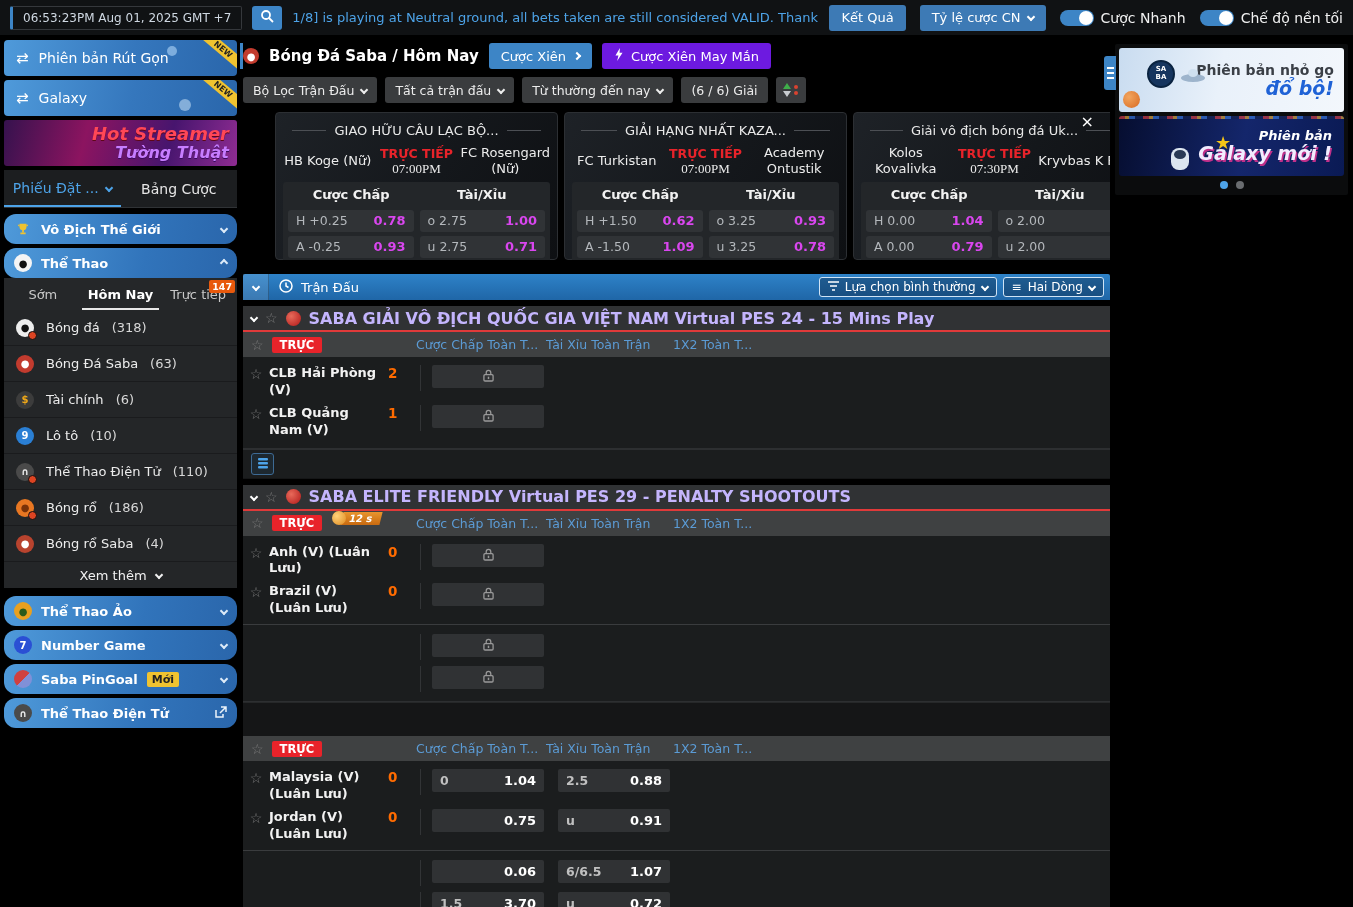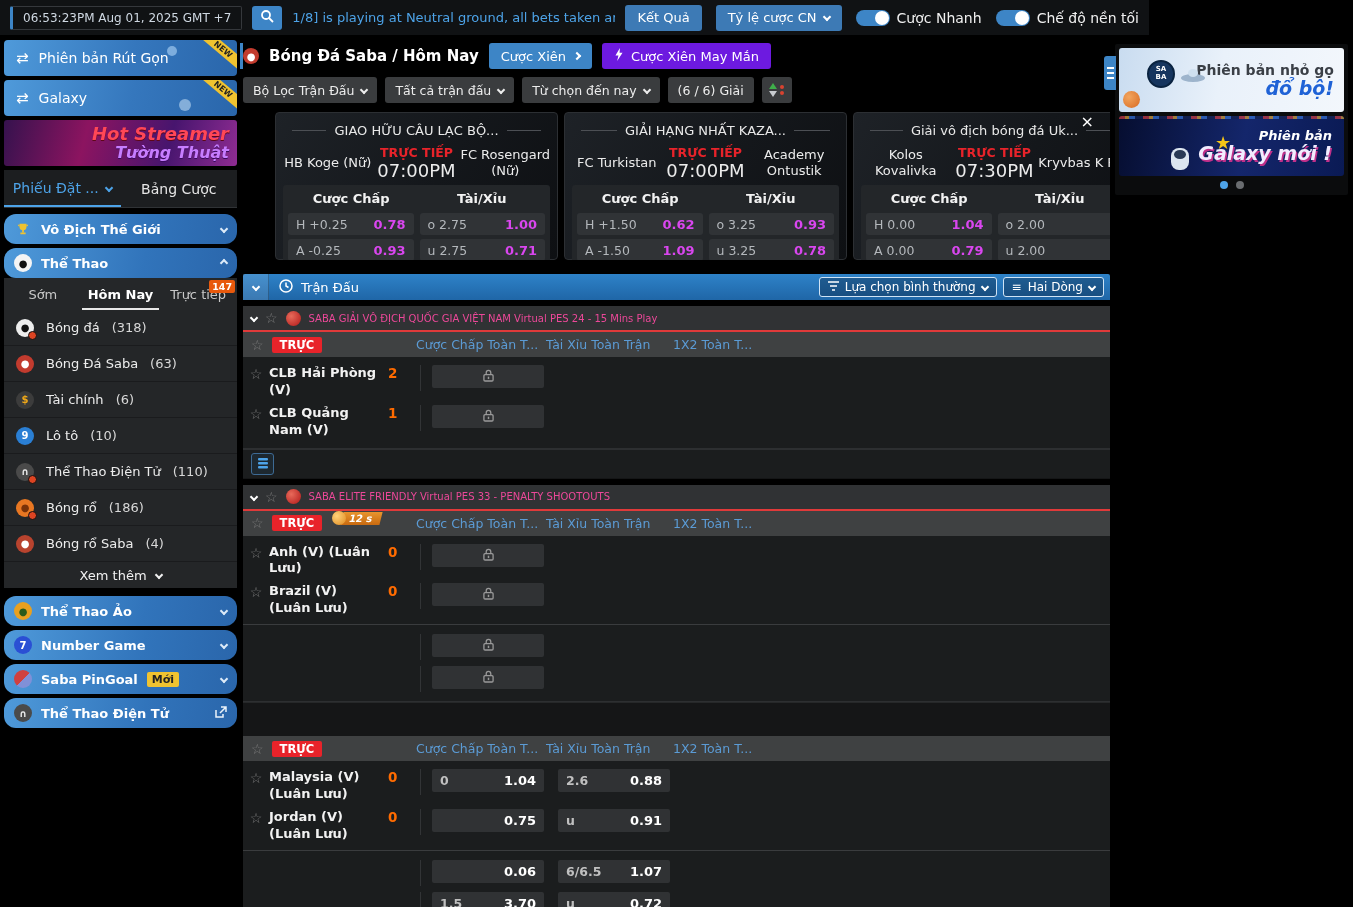"06:53:23PM Aug 01, 2025 GMT" .topbar { width: 1149px -> 1353px }
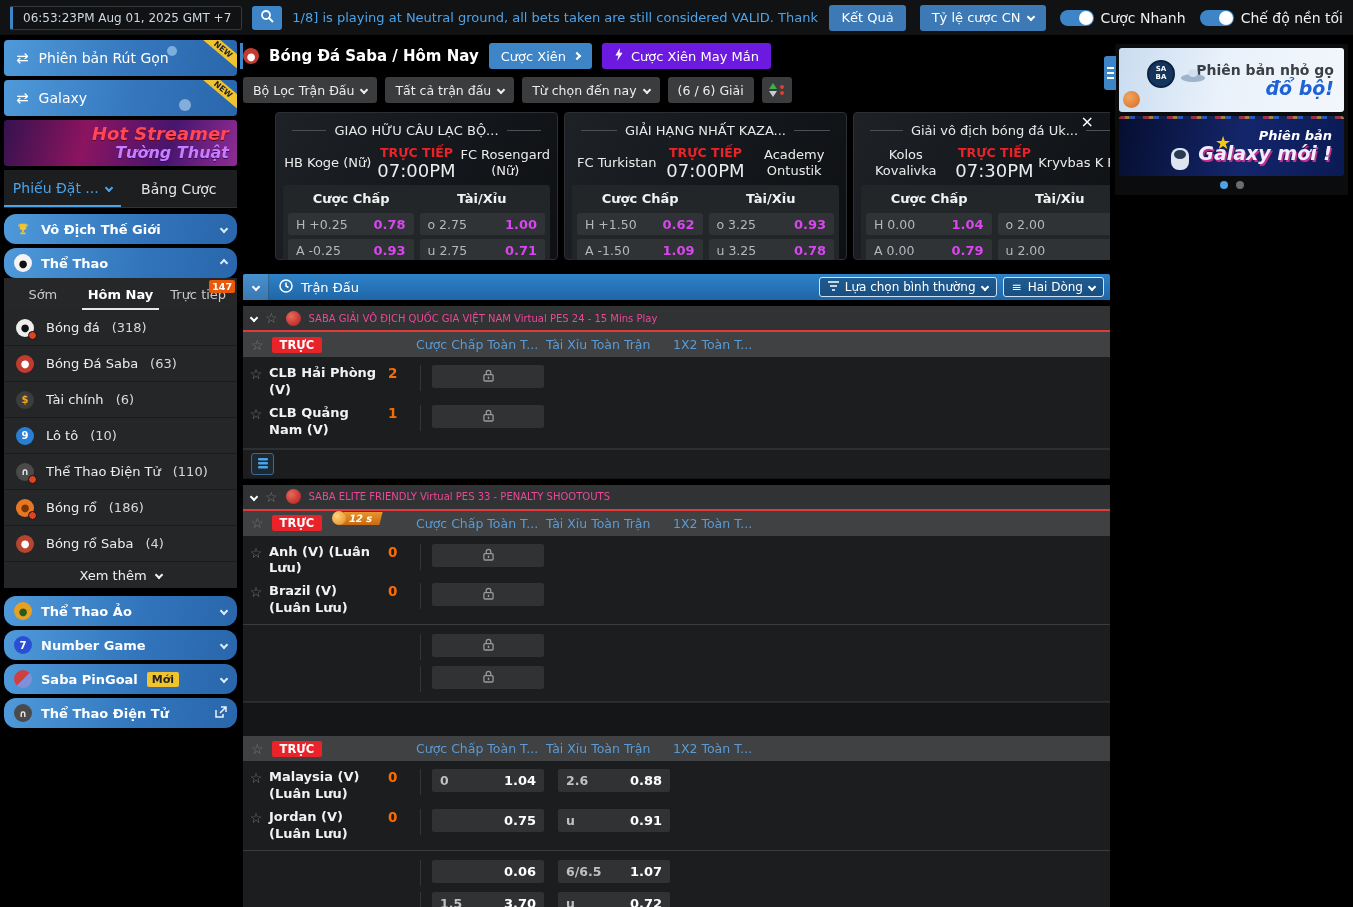"Từ chọn đến nay" span { text: chọn -> thường }
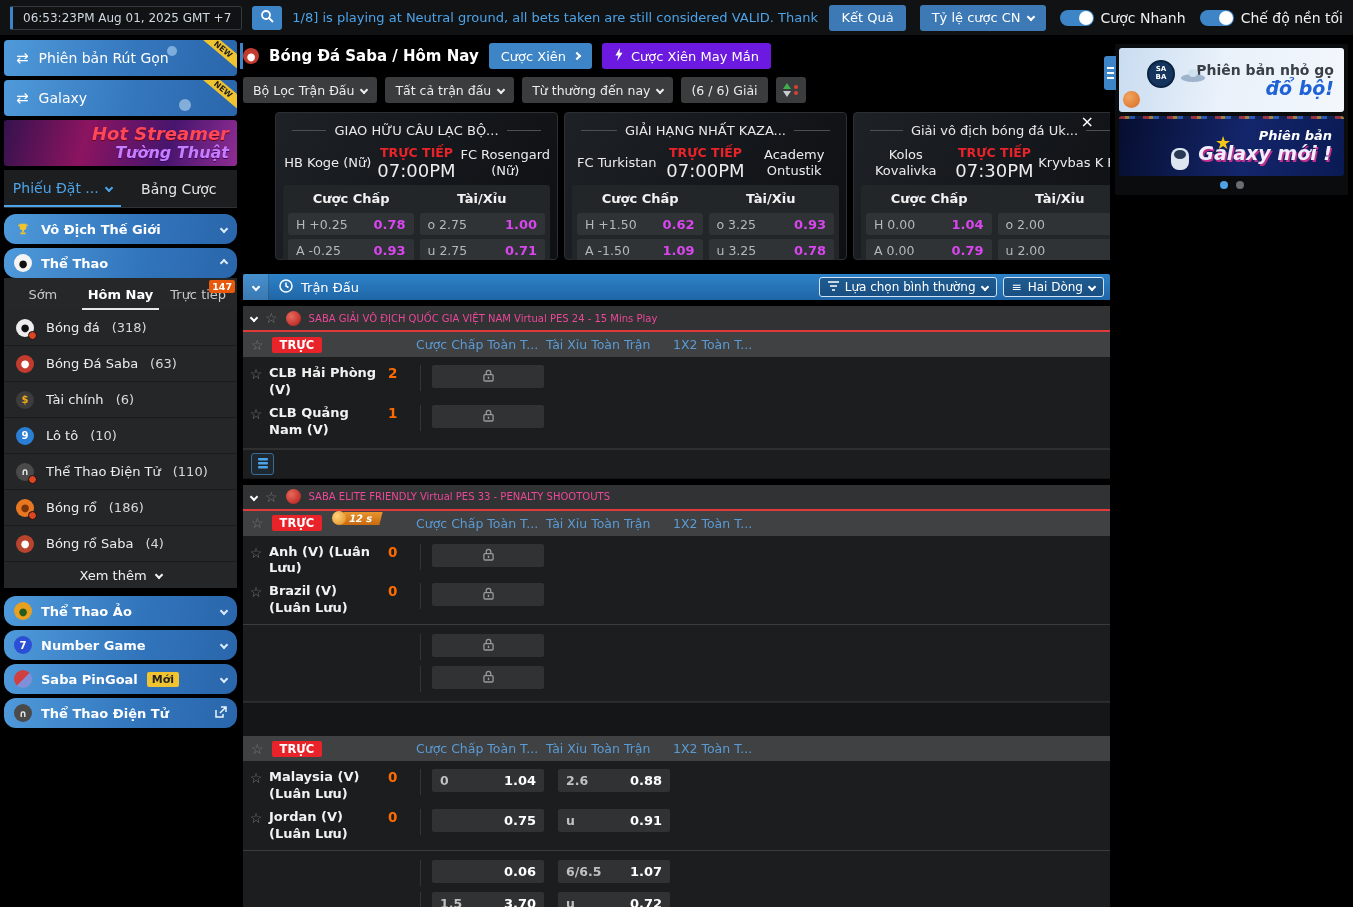"07:00PM" .fmid .time { font-family: none -> Liberation Serif, serif; font-size: 18px -> 13px }
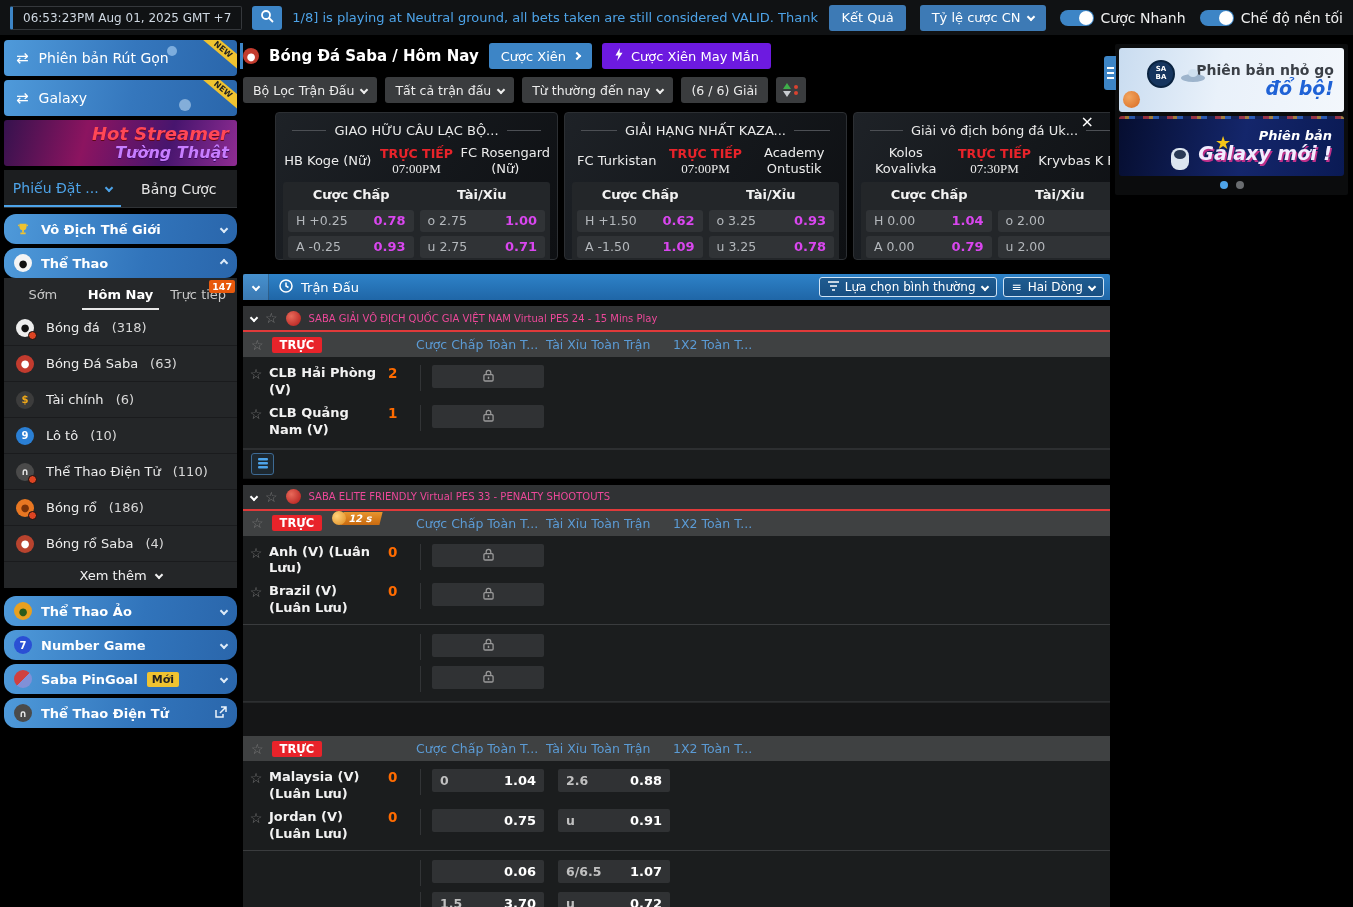"SABA GIẢI VÔ ĐỊCH QUỐC" .leaguebar .name { color: #ec4899 -> #c4b5fd; font-size: 10px -> 16px; font-weight: none -> bold }
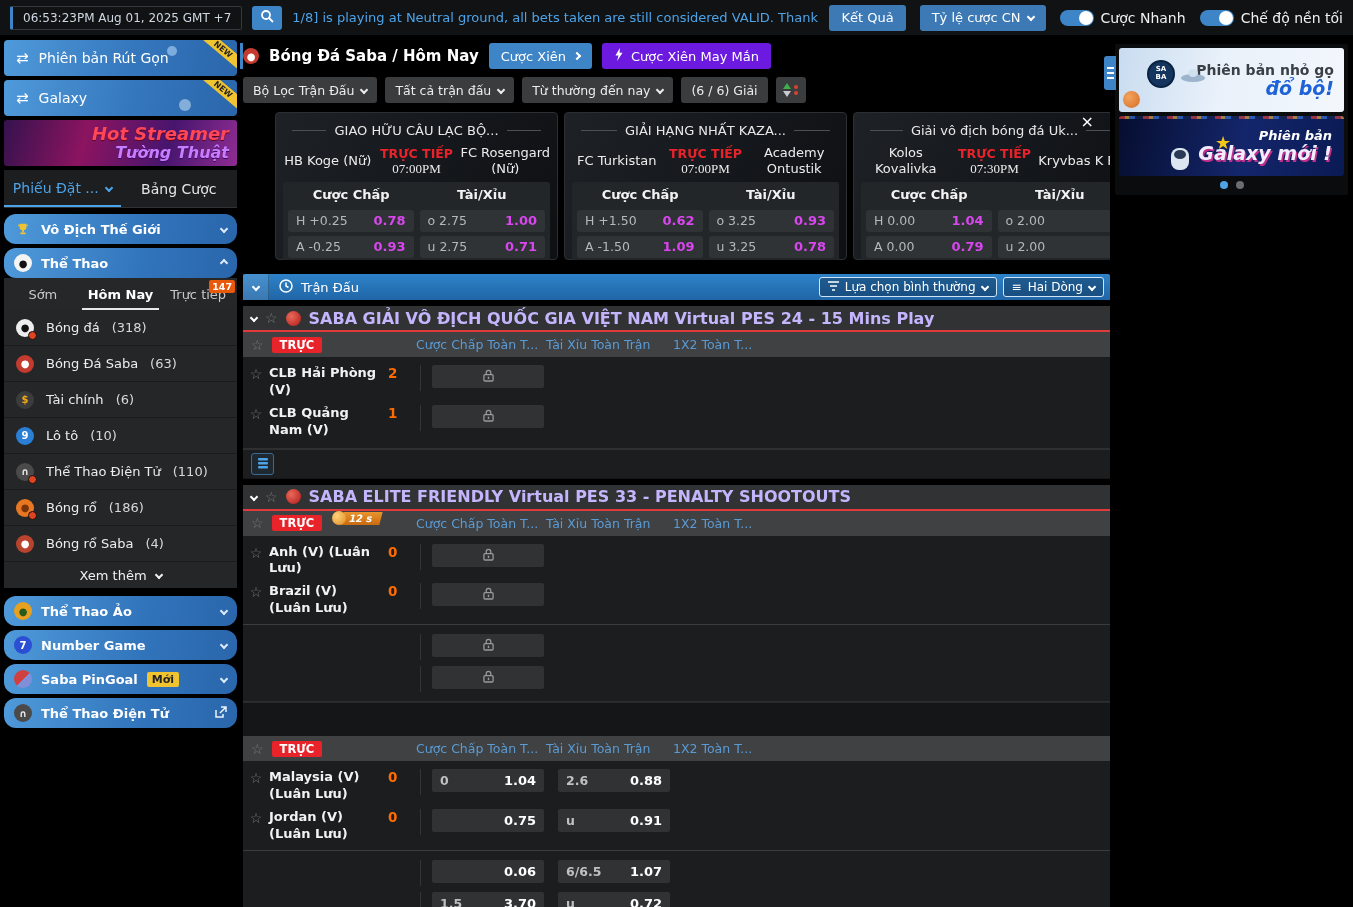"SABA ELITE FRIENDLY Virtual PES" span.name { text: 33 -> 29 }
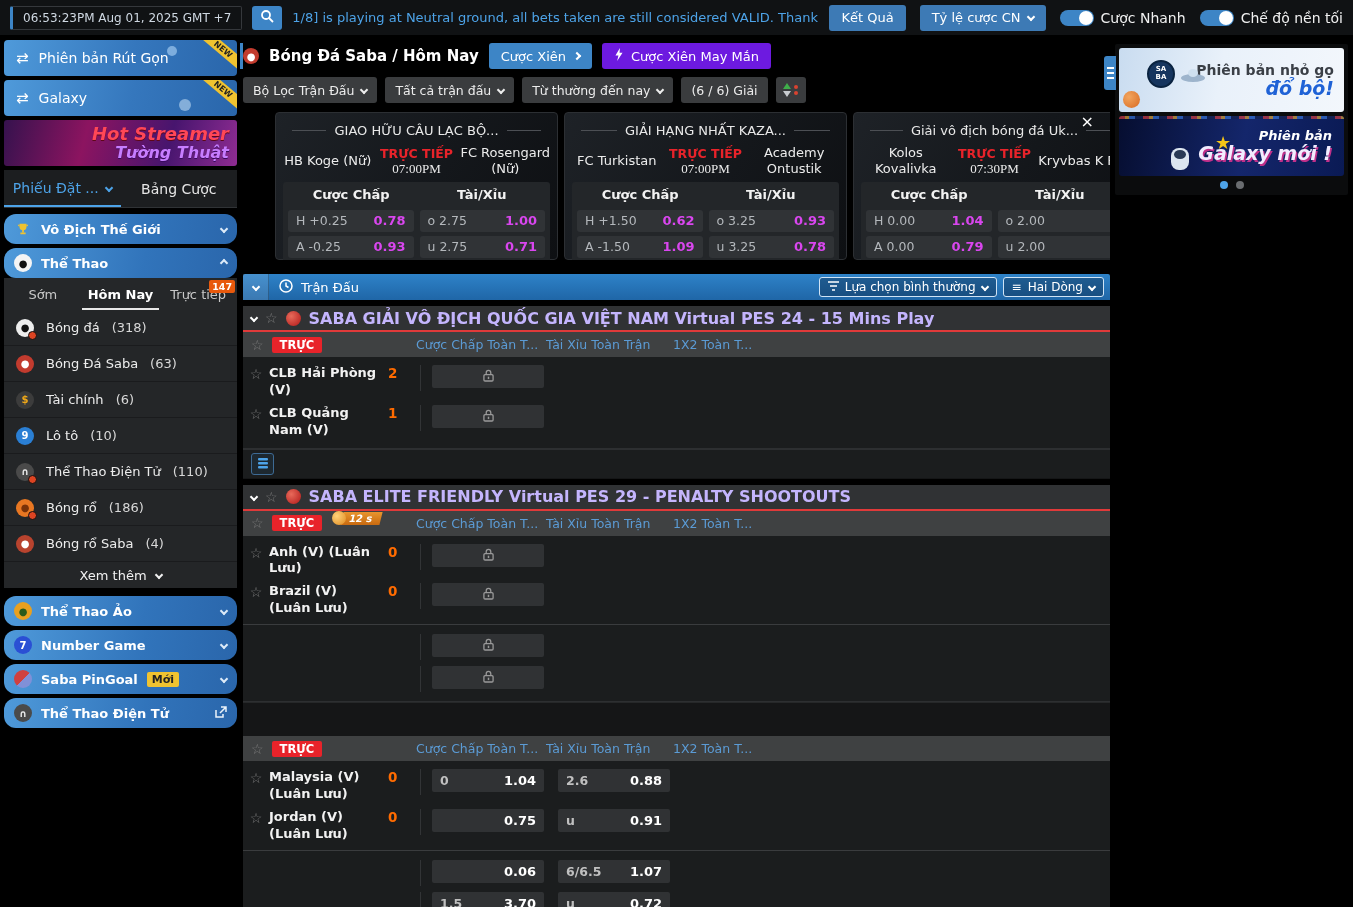"2.6" span.lb { text: 2.6 -> 2.5 }
